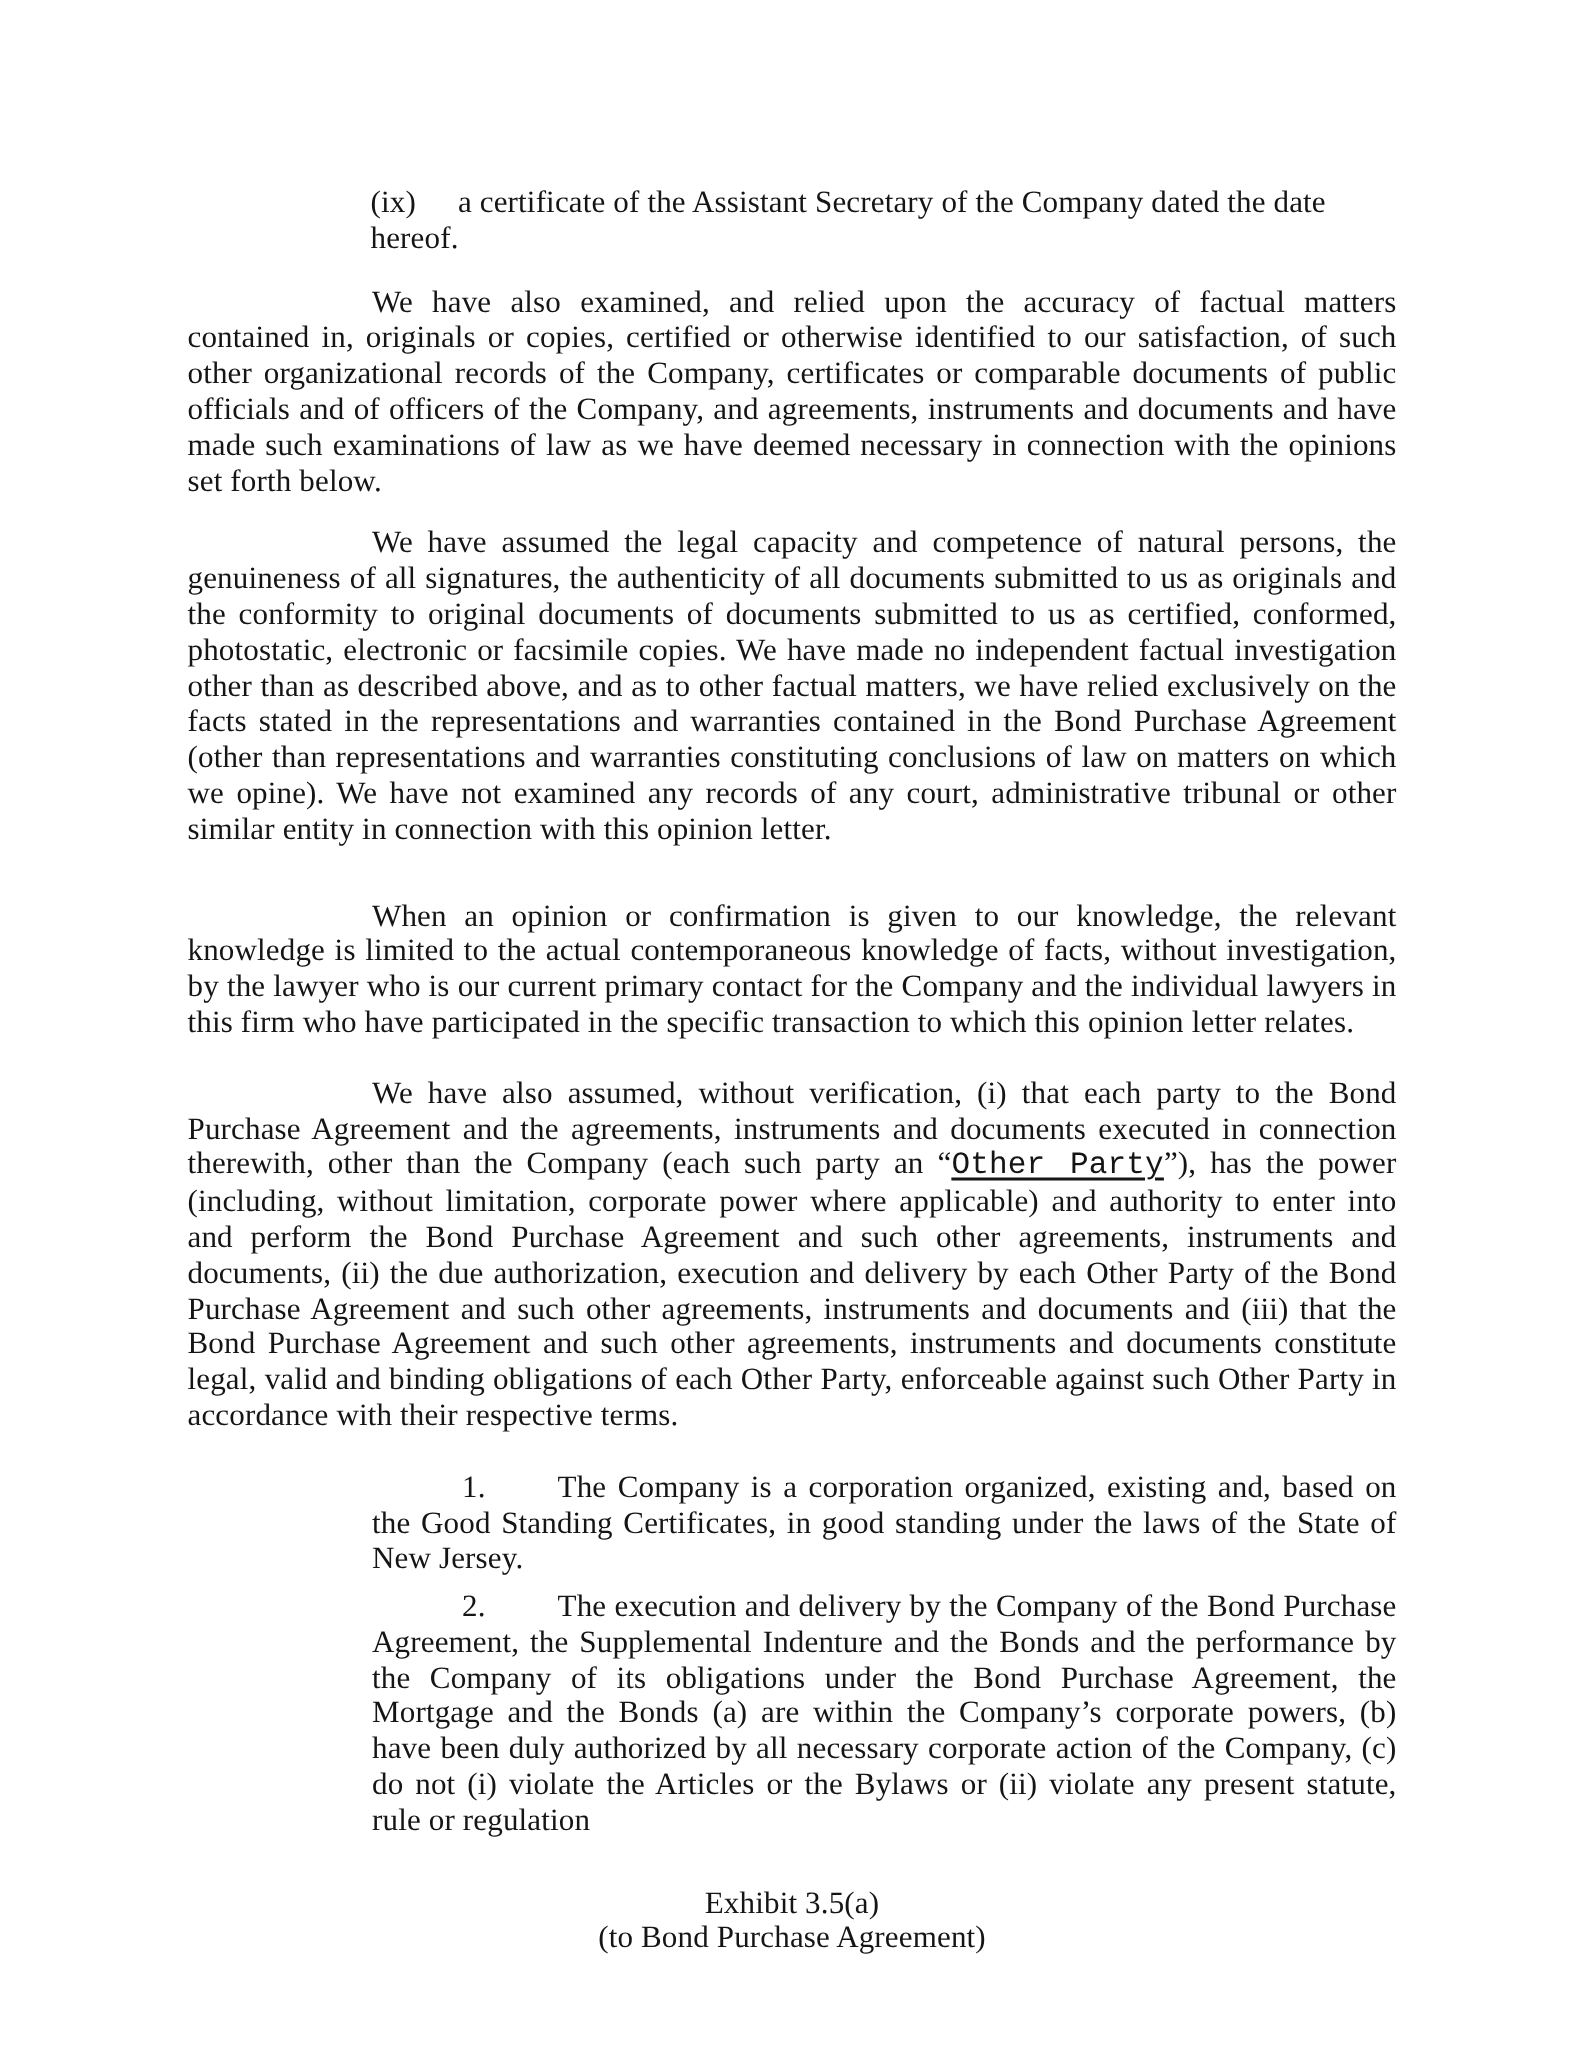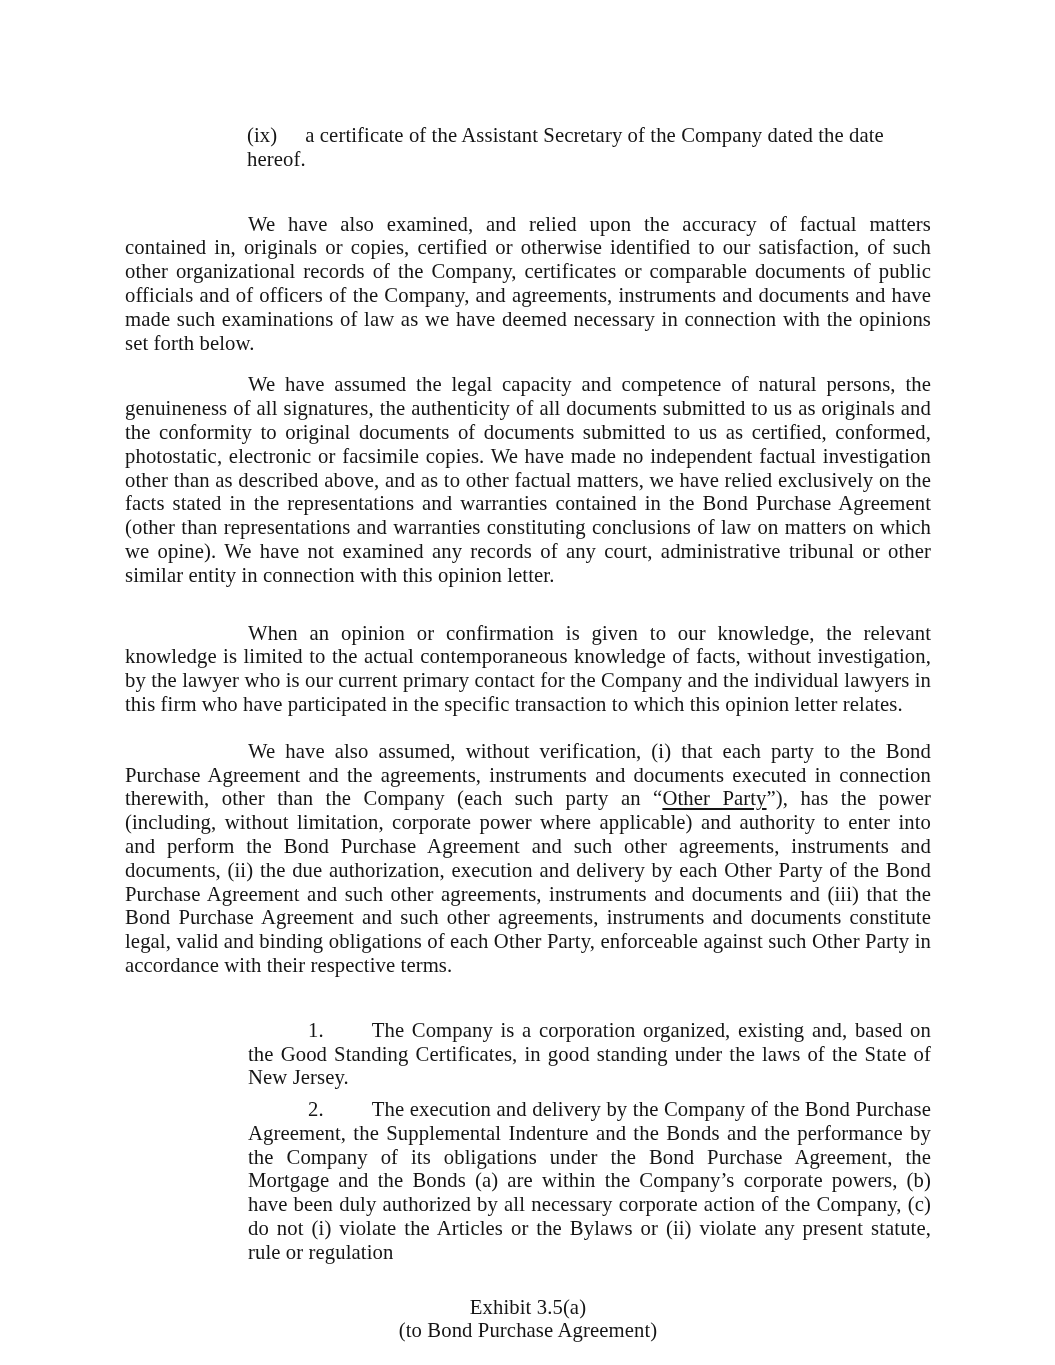"We have also examined, and" .p-examined { margin-top: 41px -> 19px }
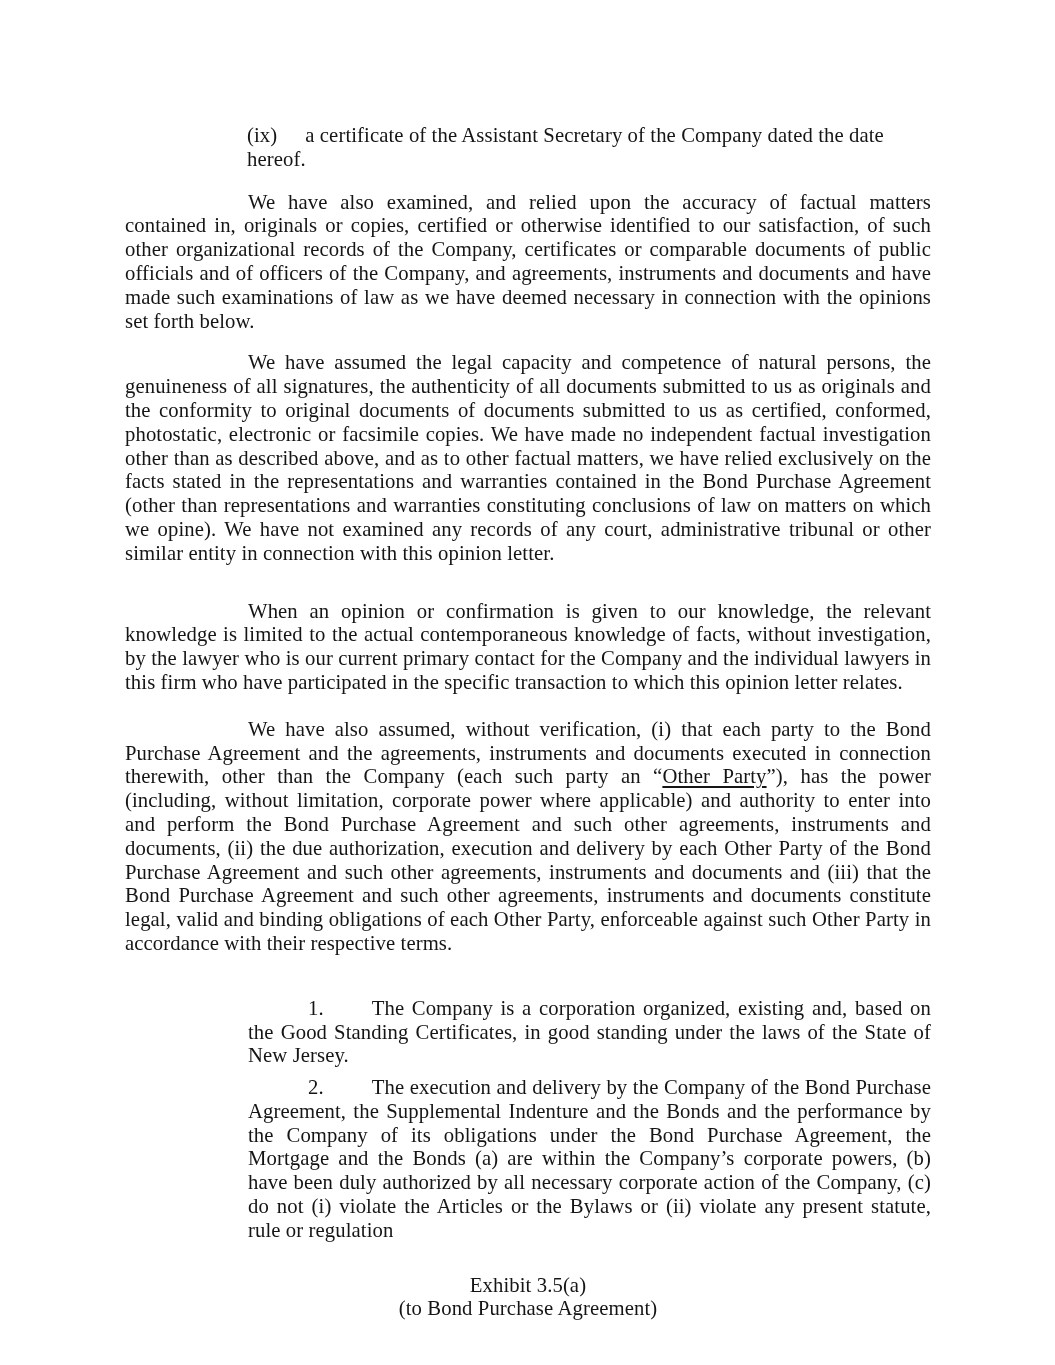"Other Party" .underline { font-family: none -> Liberation Mono, monospace }
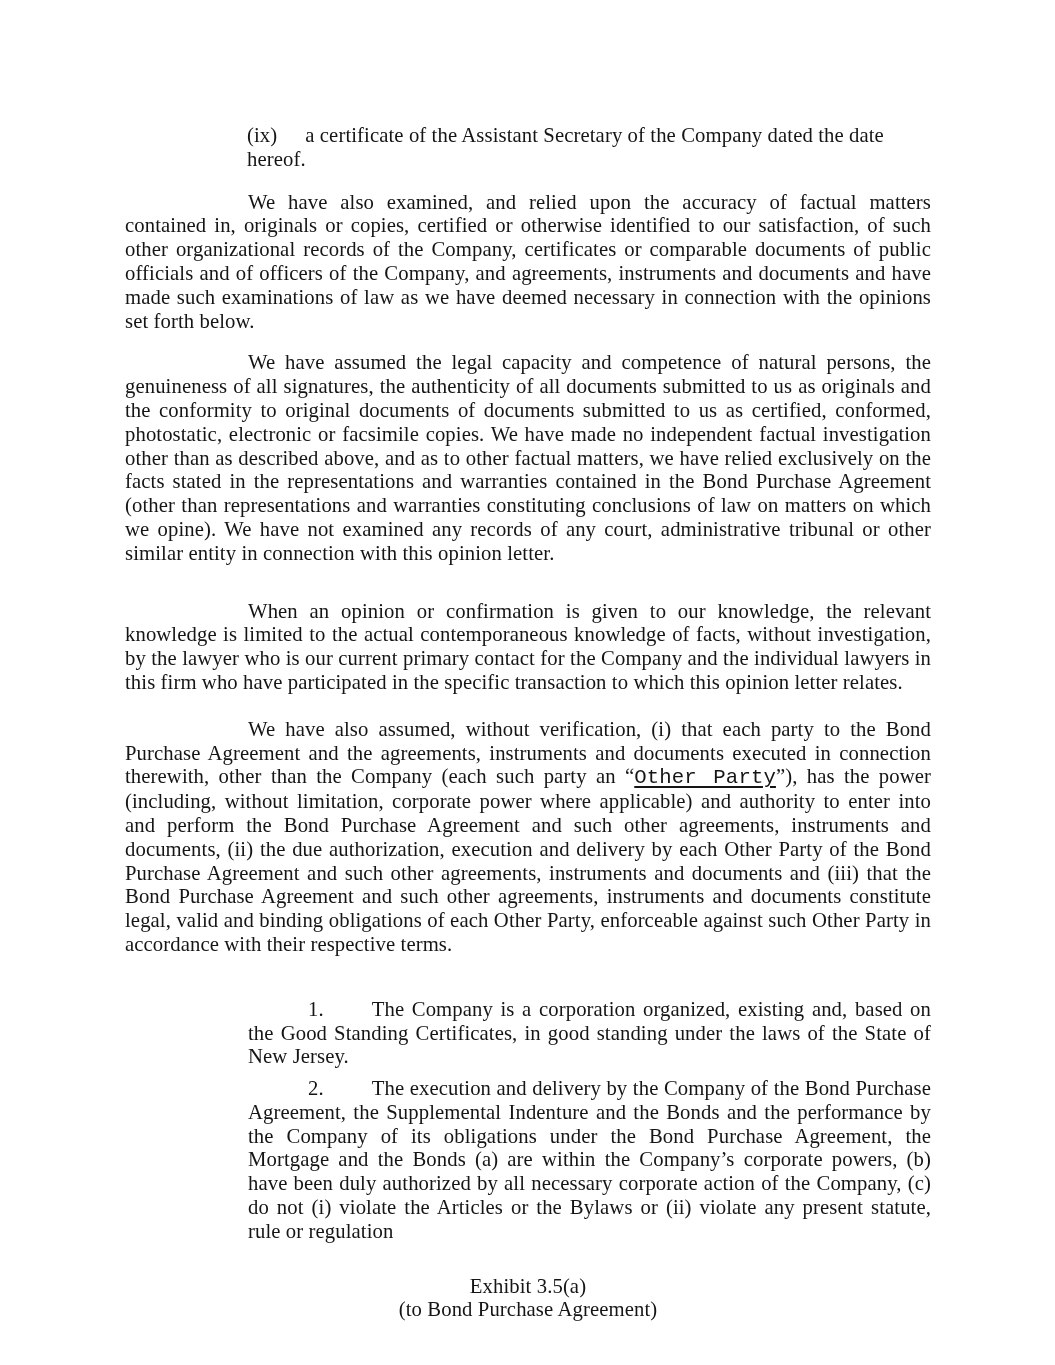"1. The Company is a" .opinion-1 { margin-top: 41px -> 24px }
